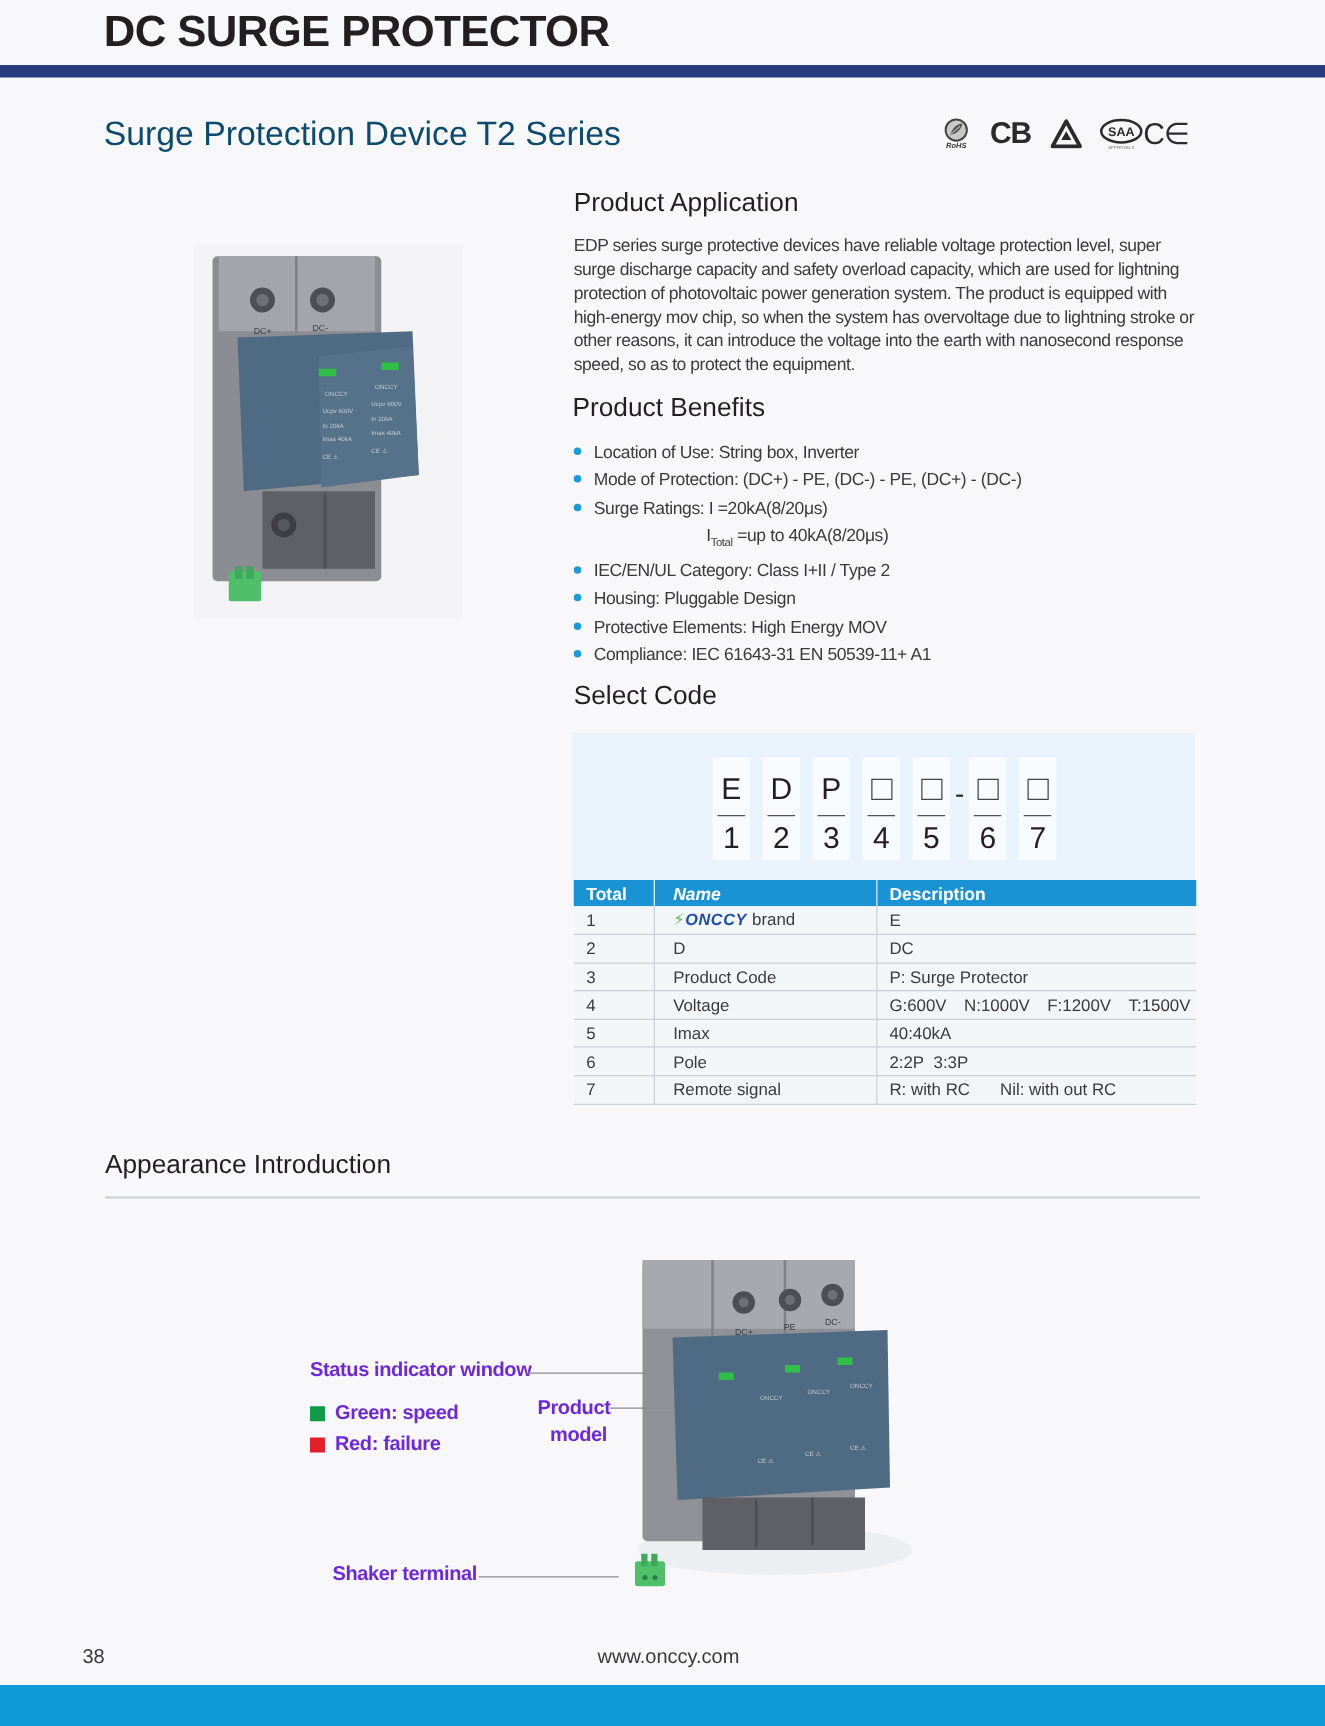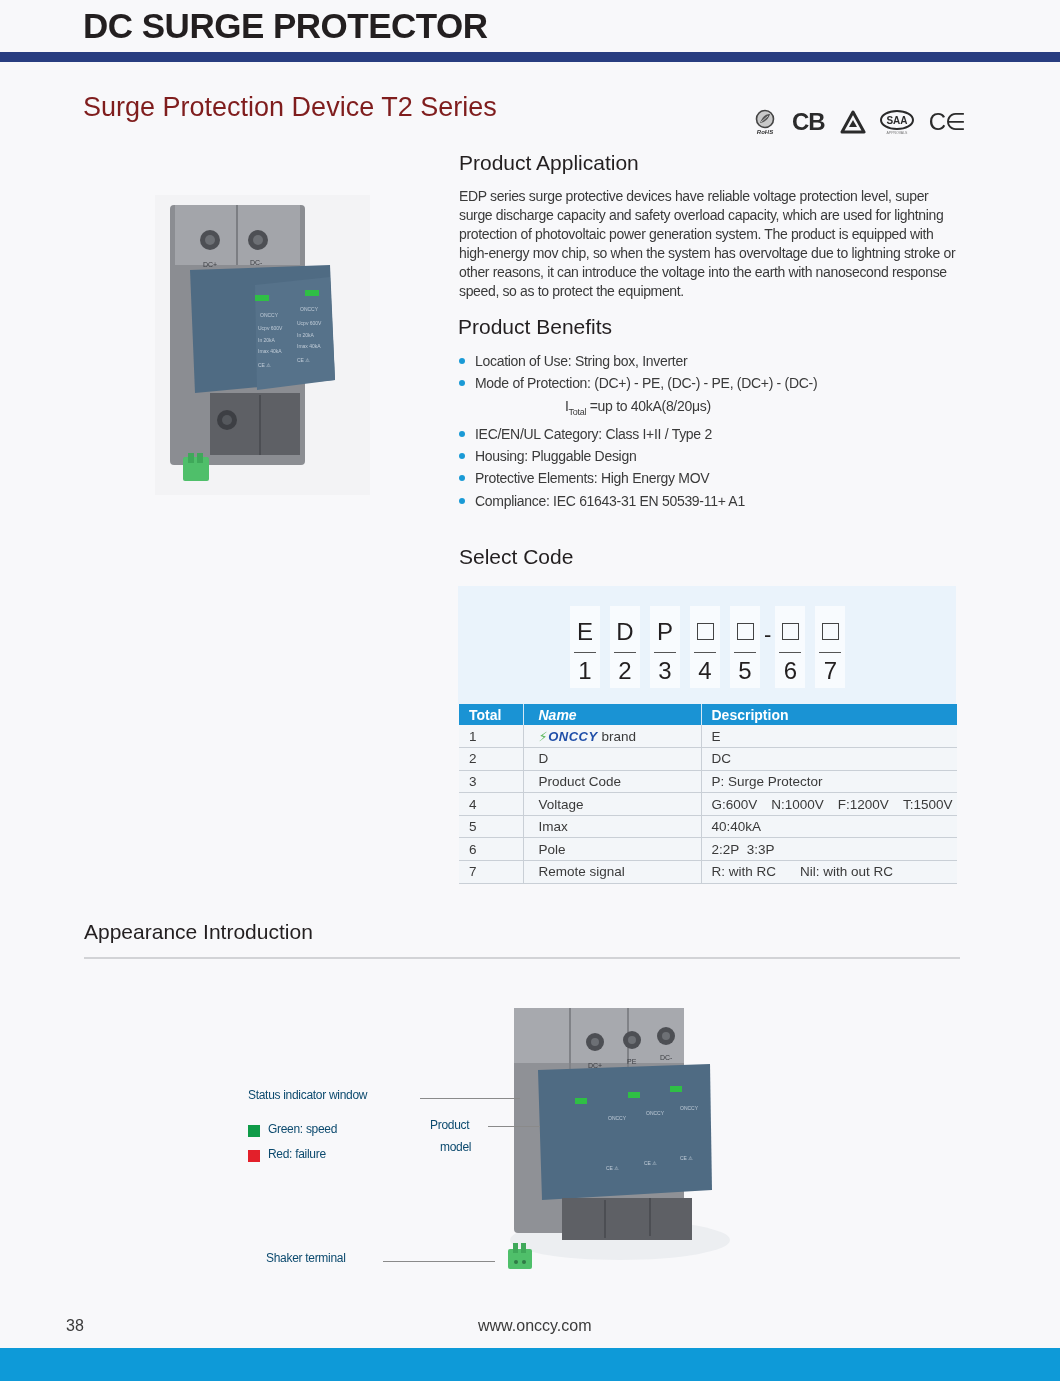"Surge Protection Device T2 Series" .subtitle { color: #7f1d1d -> #0c4a6e }
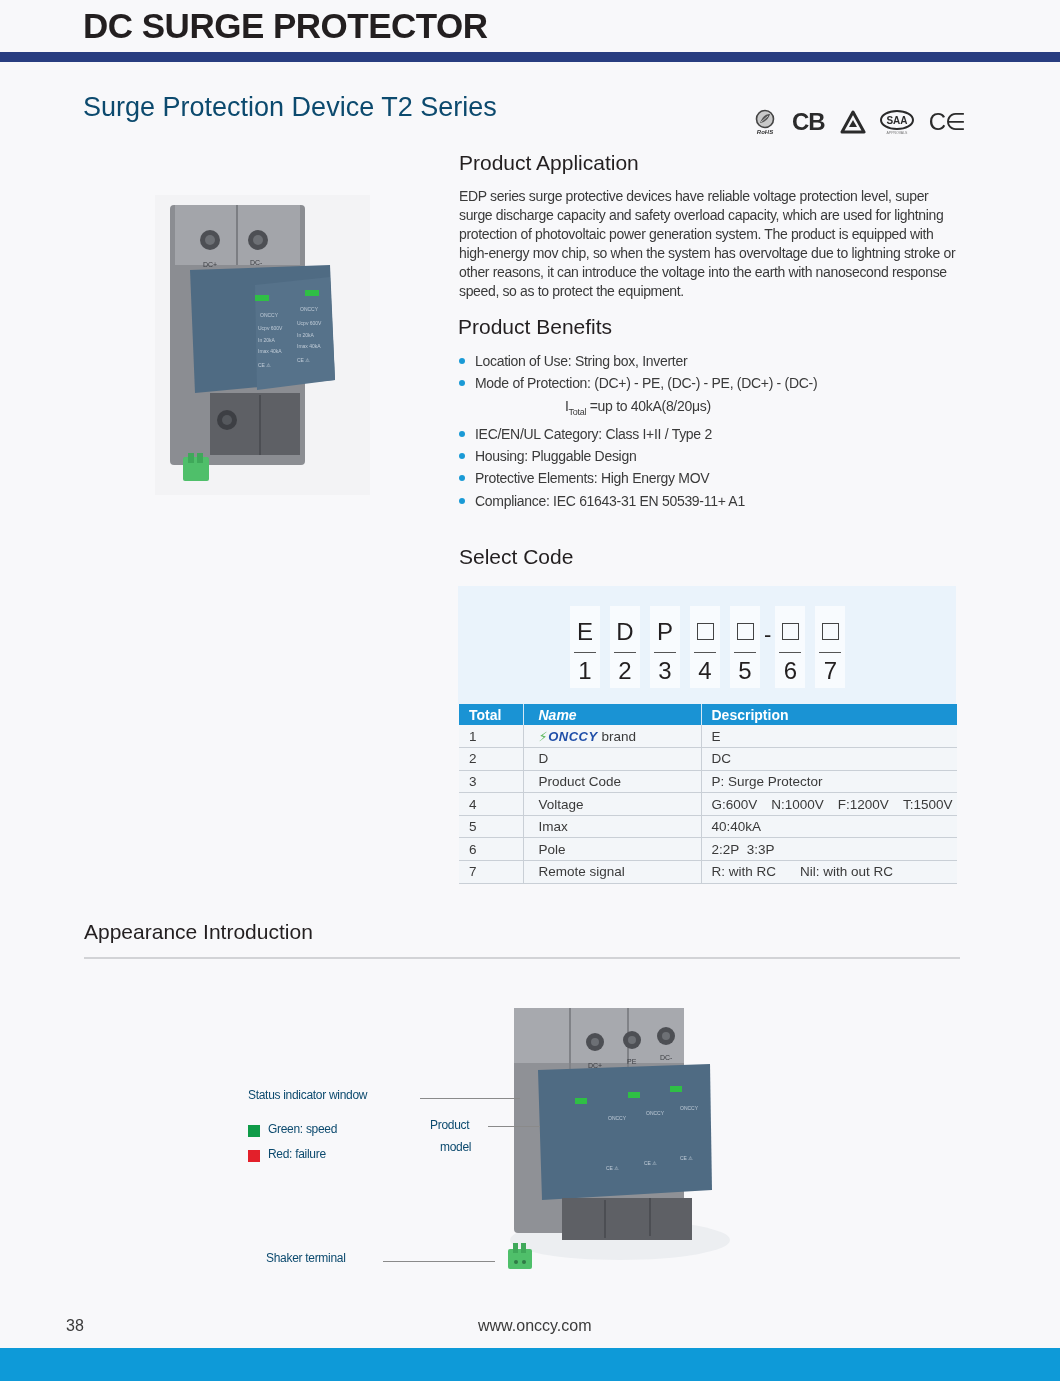"CB" .cert-row { top: 107px -> 92px }
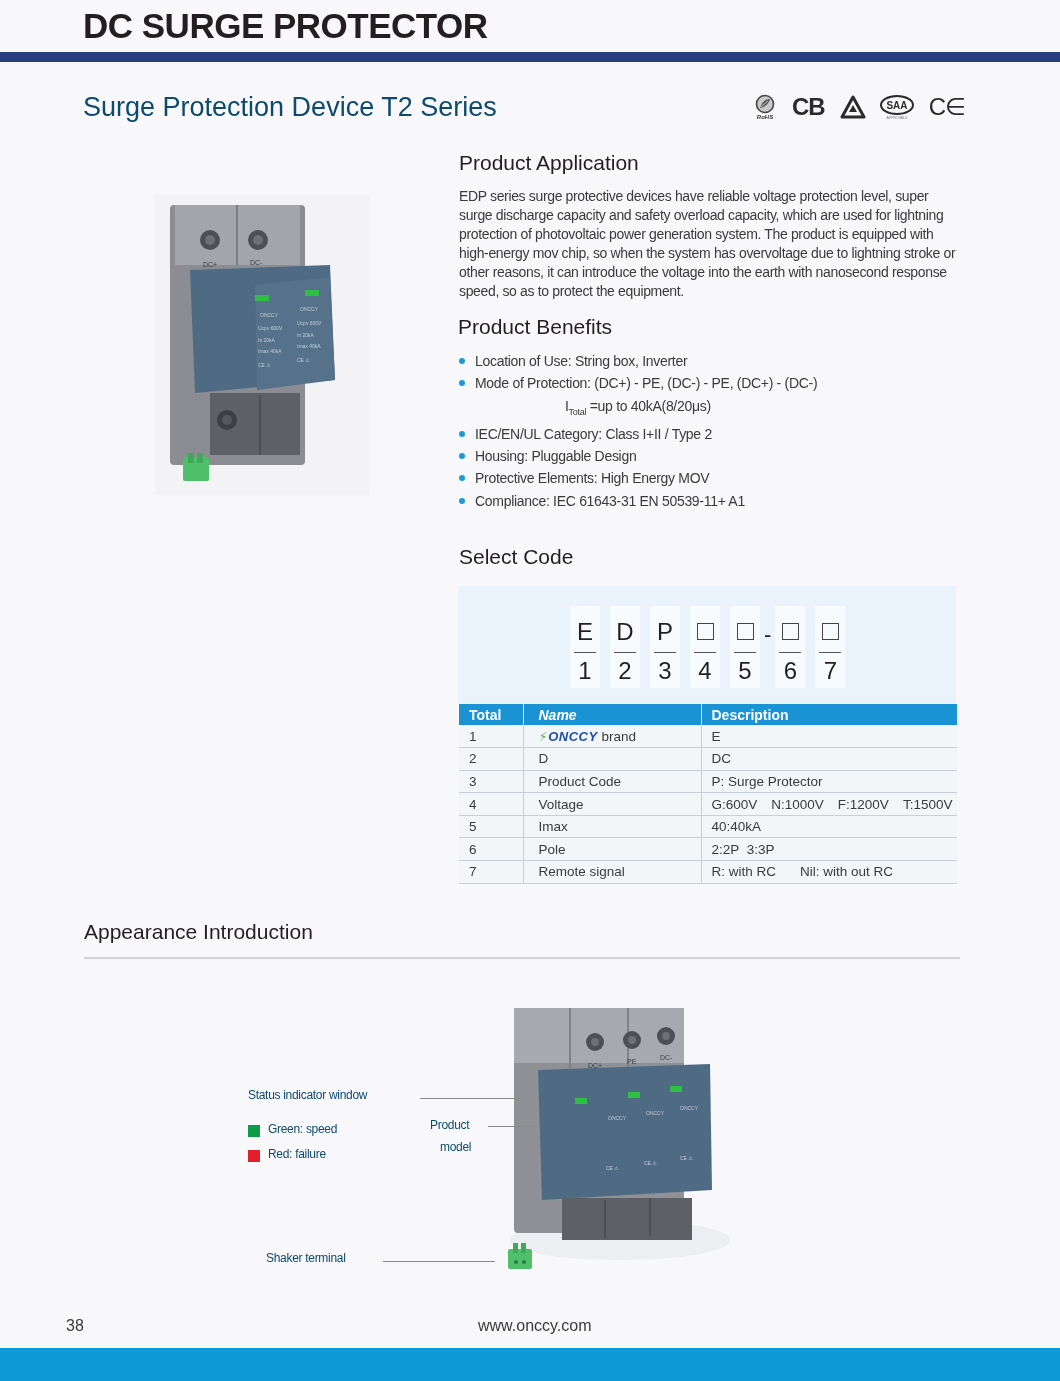"SAA" .cert-saa { margin-right: 14px -> none }
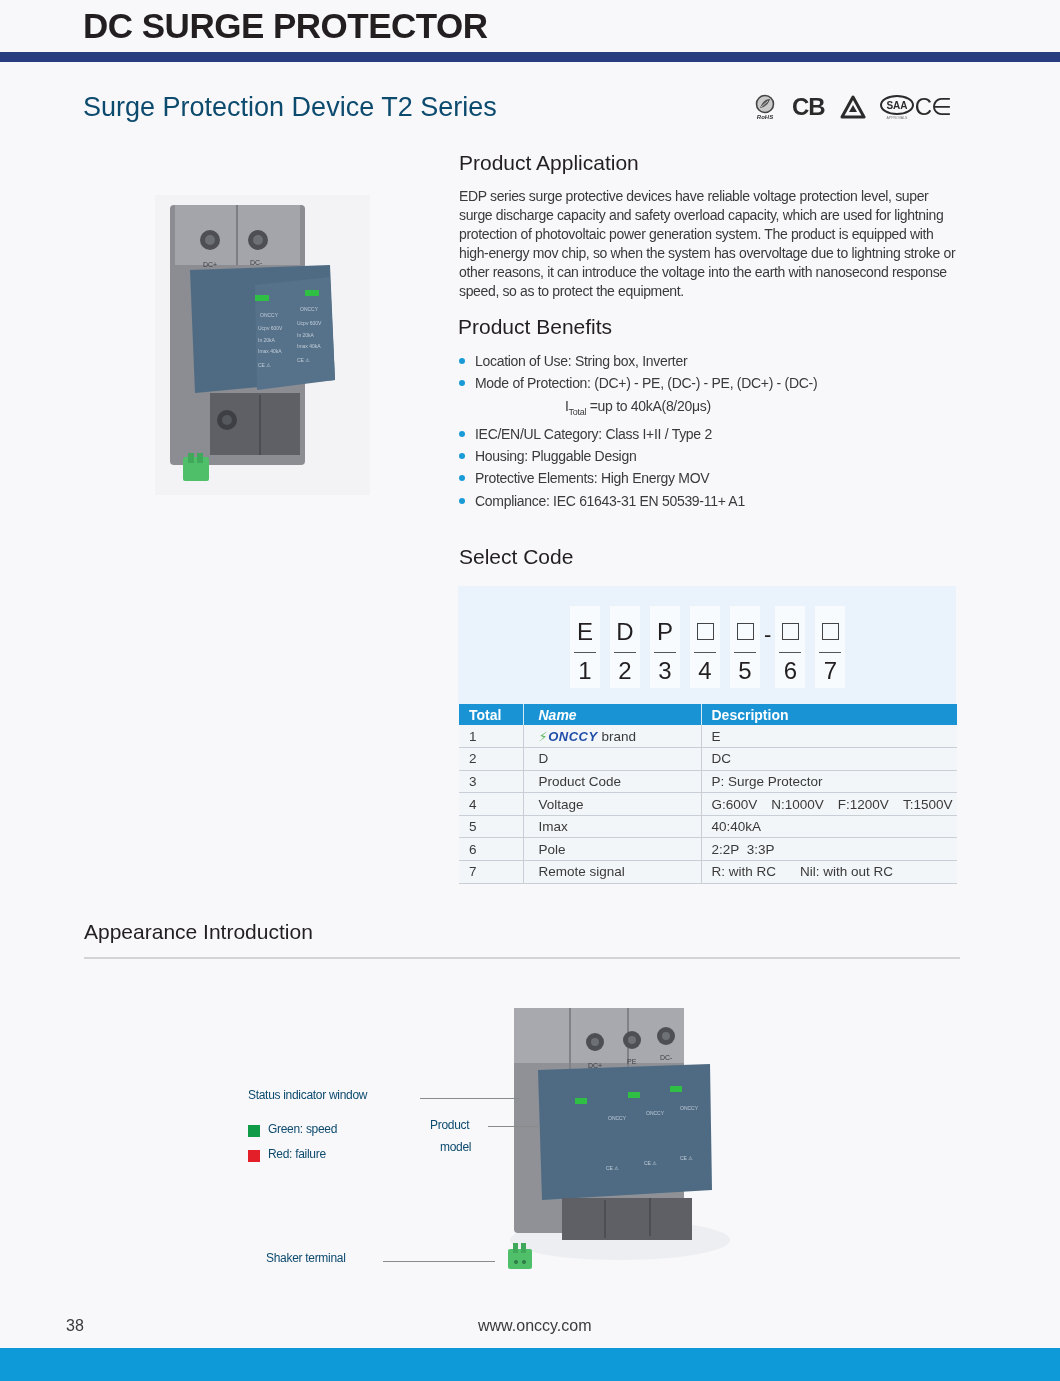"Surge Ratings: I =20kA(8/20μs)" li { html: none -> <li>Surge Ratings: I =20kA(8/20μs)</li> }
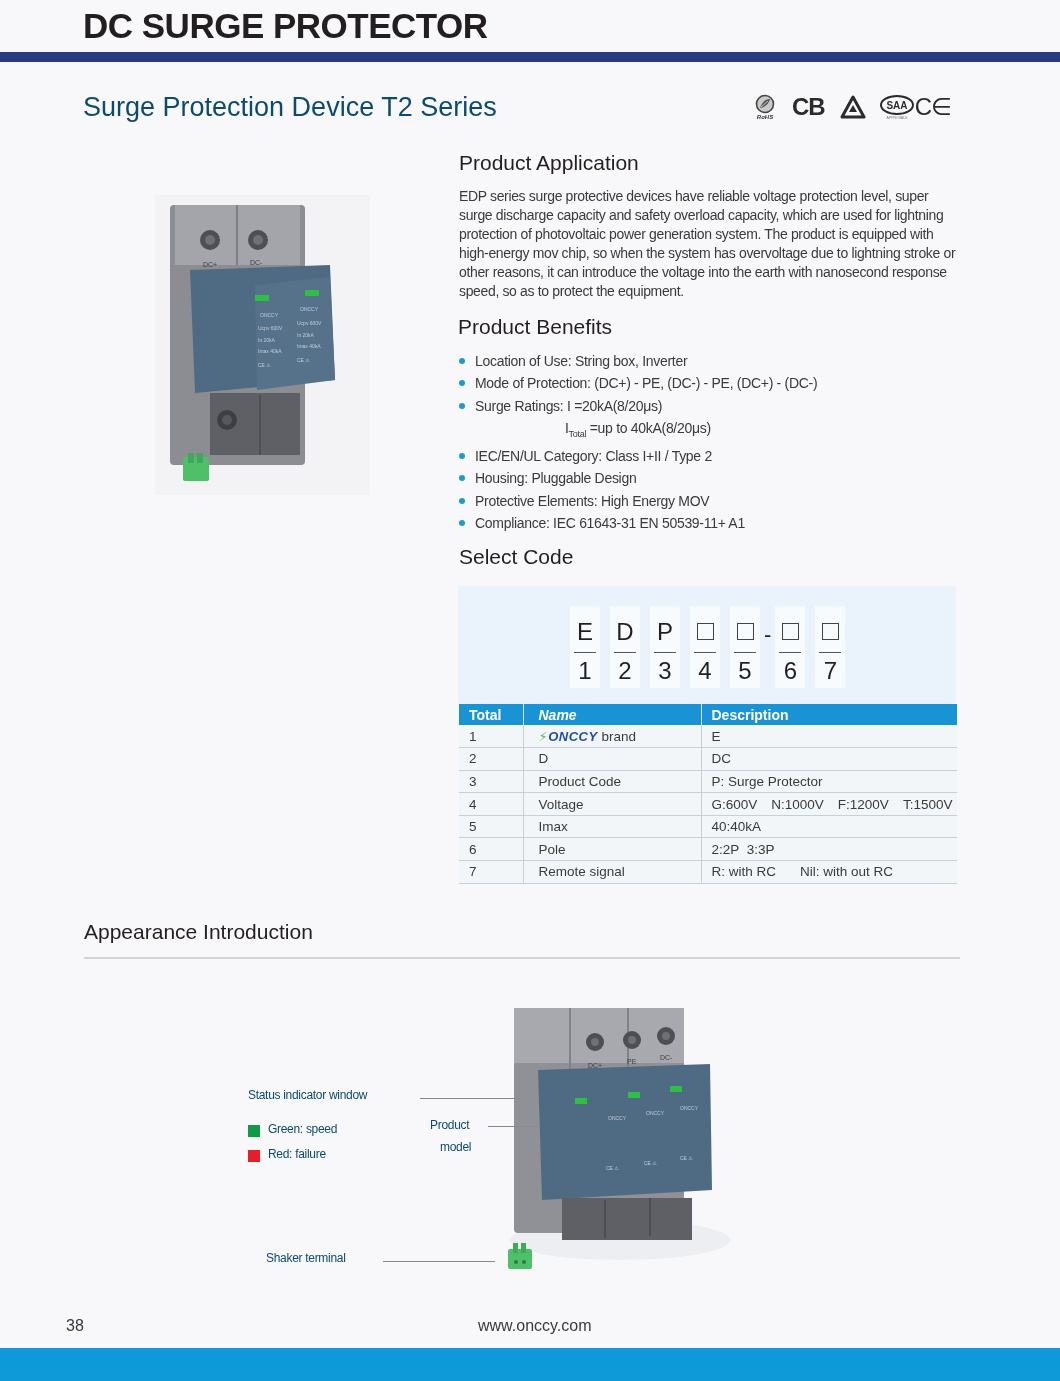"Status indicator window" .lbl { color: #0c4a6e -> #6d28d9; font-size: 12px -> 16px; font-weight: none -> bold }
